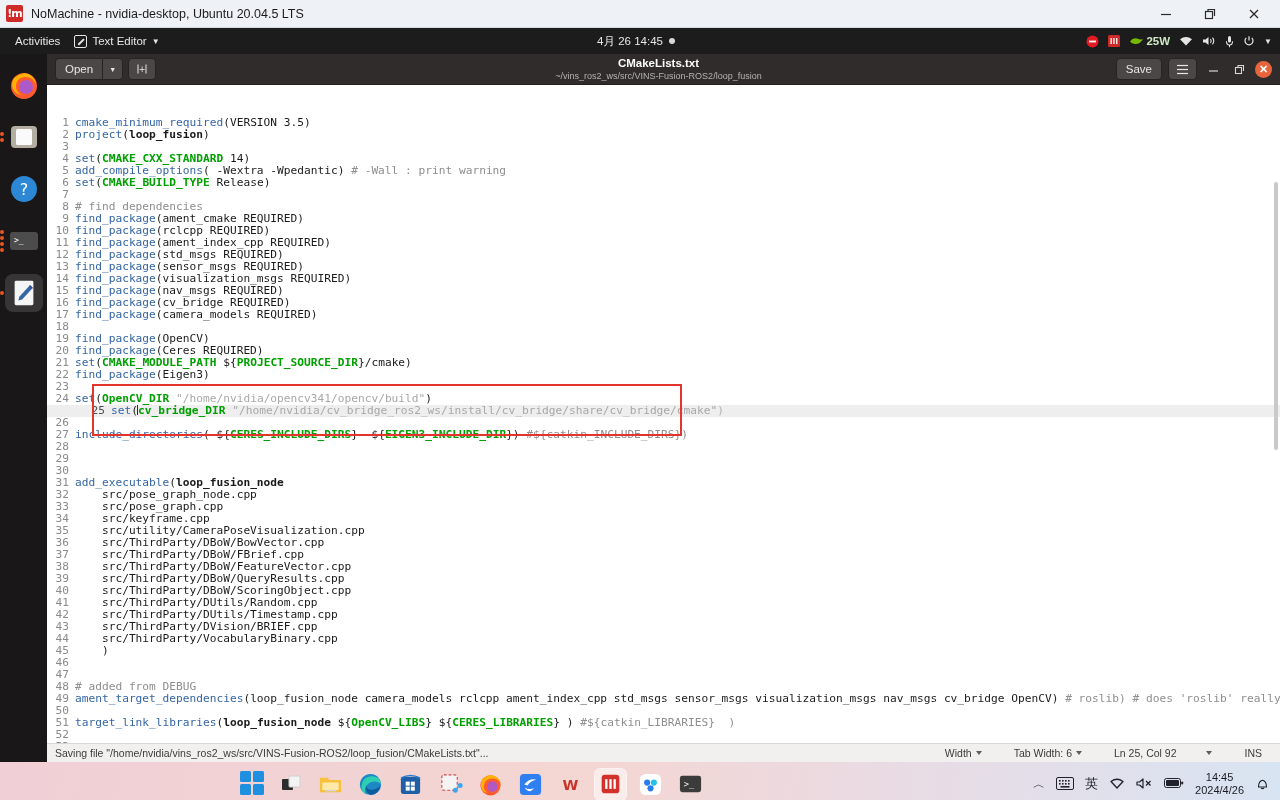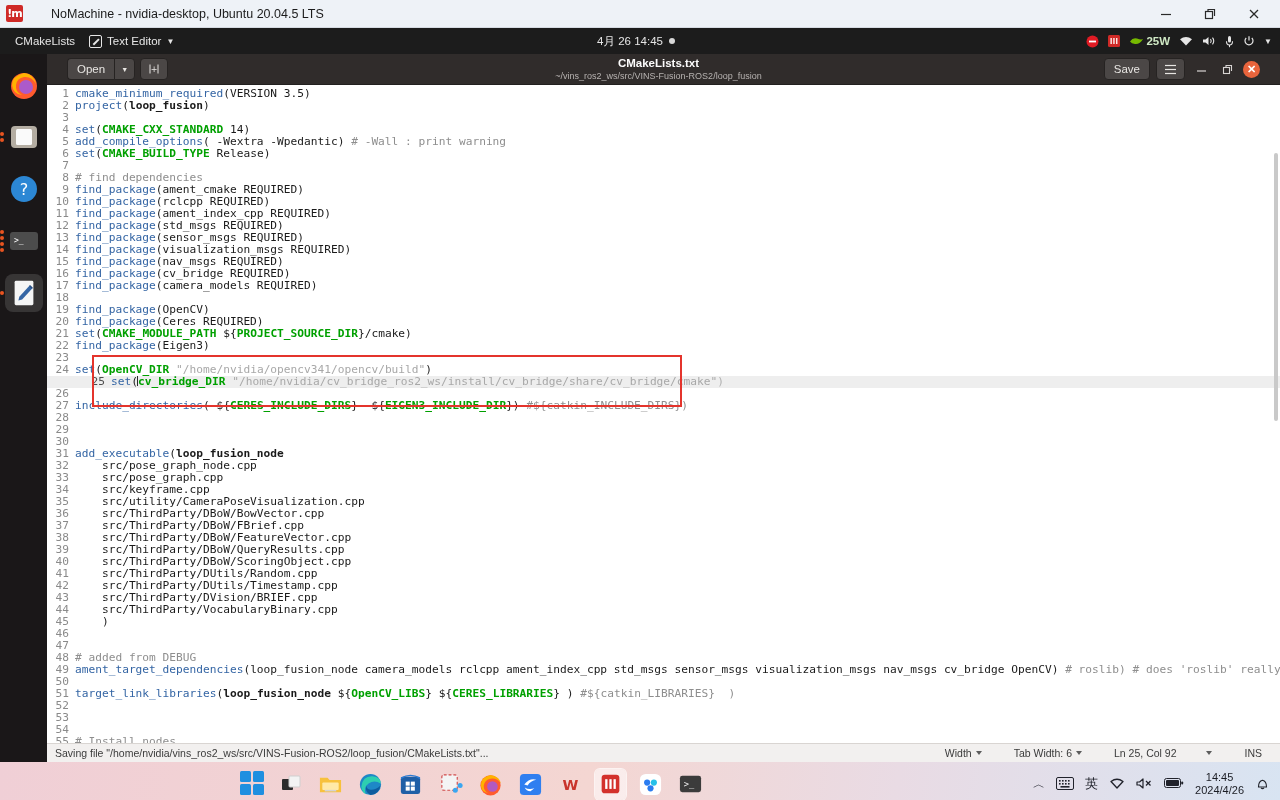"NoMachine - nvidia-desktop, Ubuntu" #nm-title { margin-left: 20px -> none }
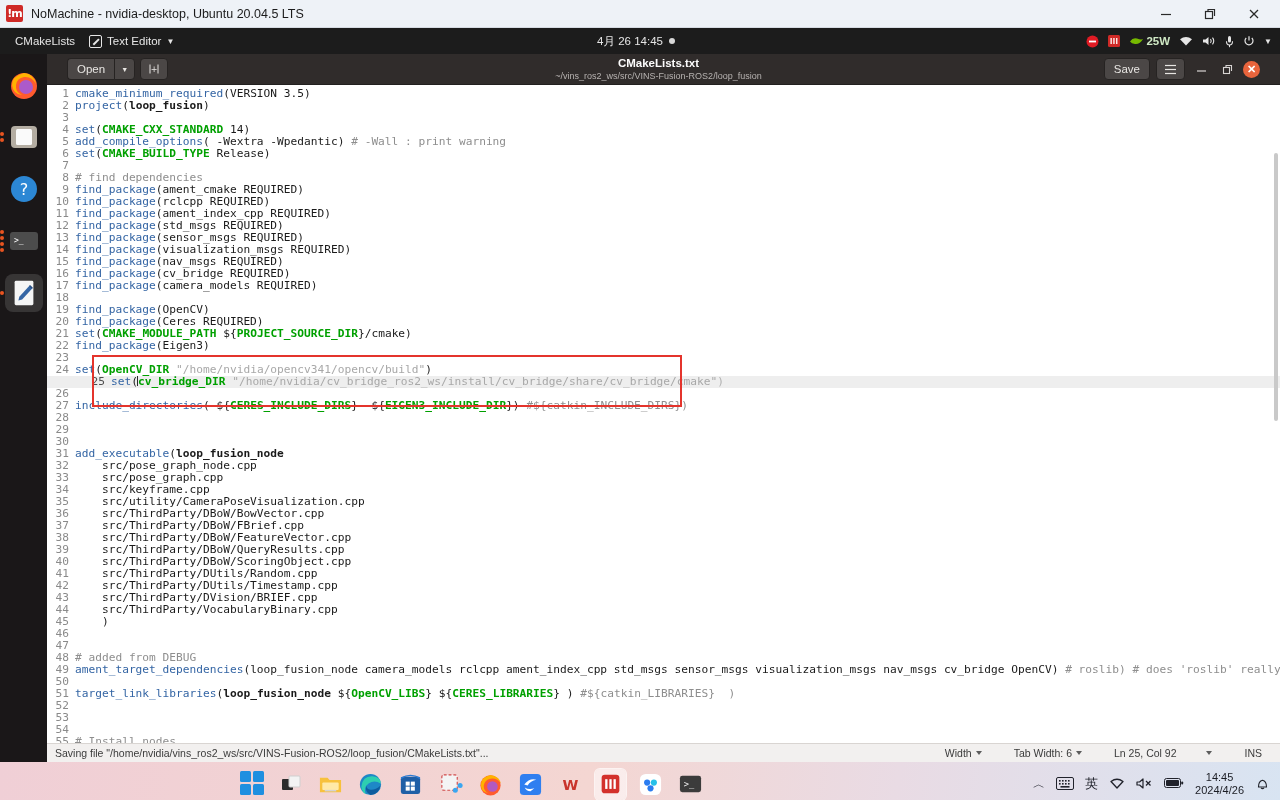"CMakeLists" div.tb-item { text: CMakeLists -> Activities }
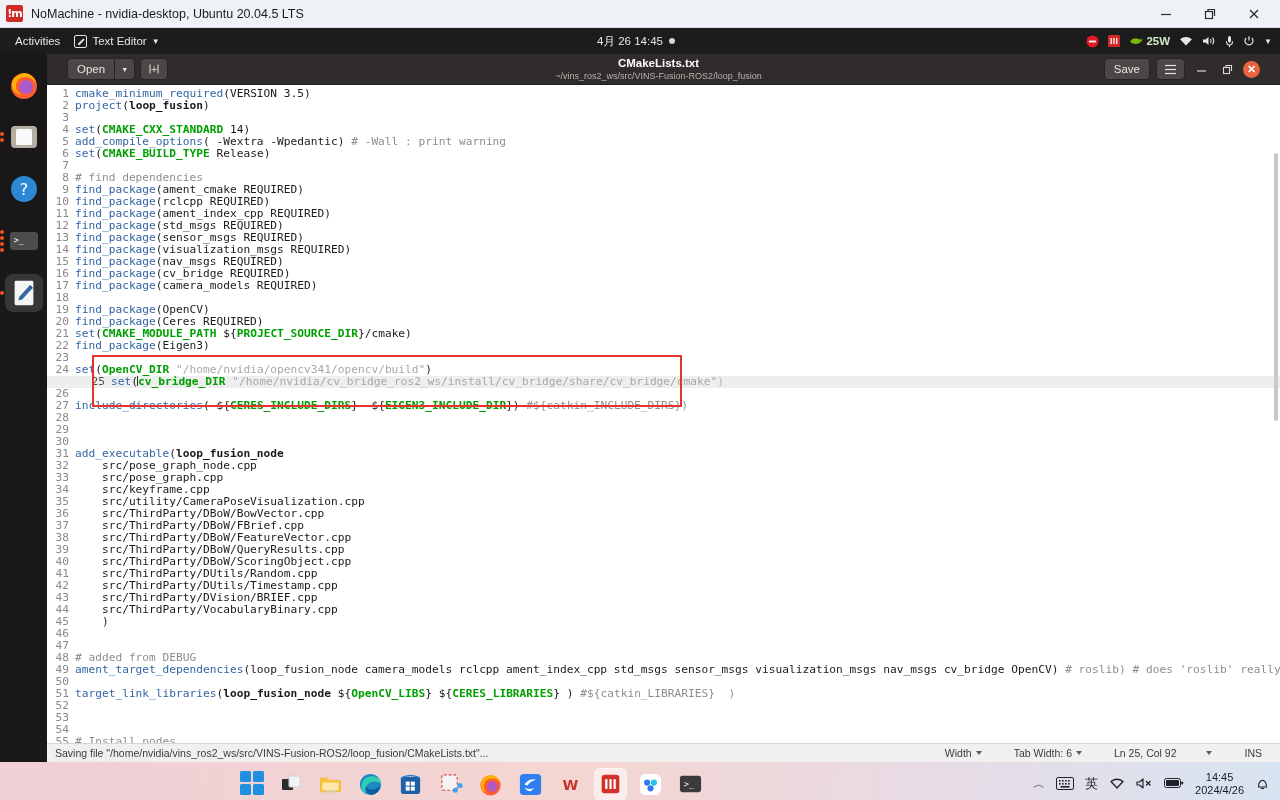"Open" #gedit-header { padding: 0 20px -> 0 8px }
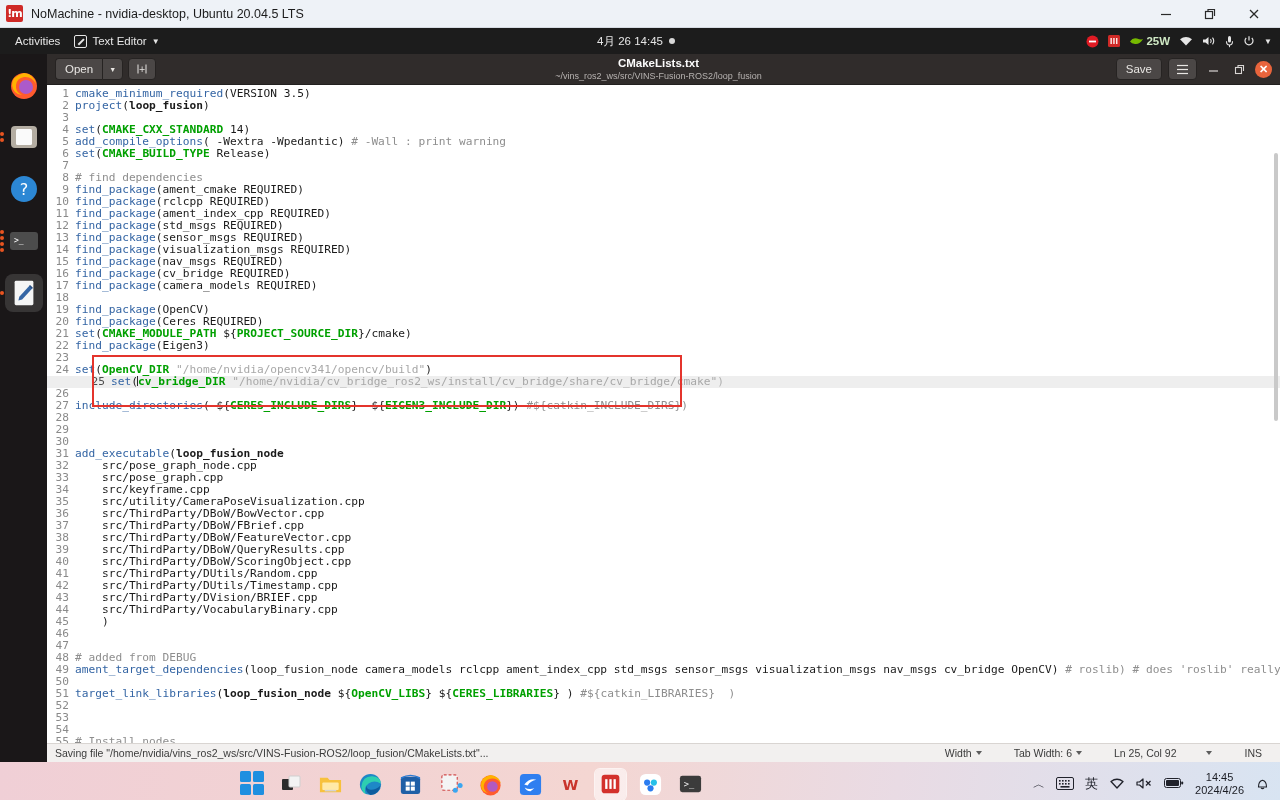"1 cmake_minimum_required(VERSION 3.5)" #code-area { margin-top: none -> 29px }
